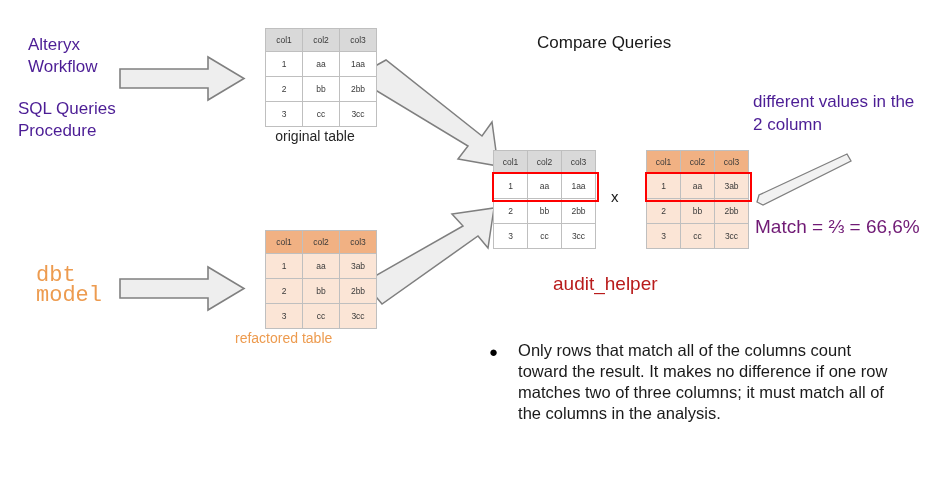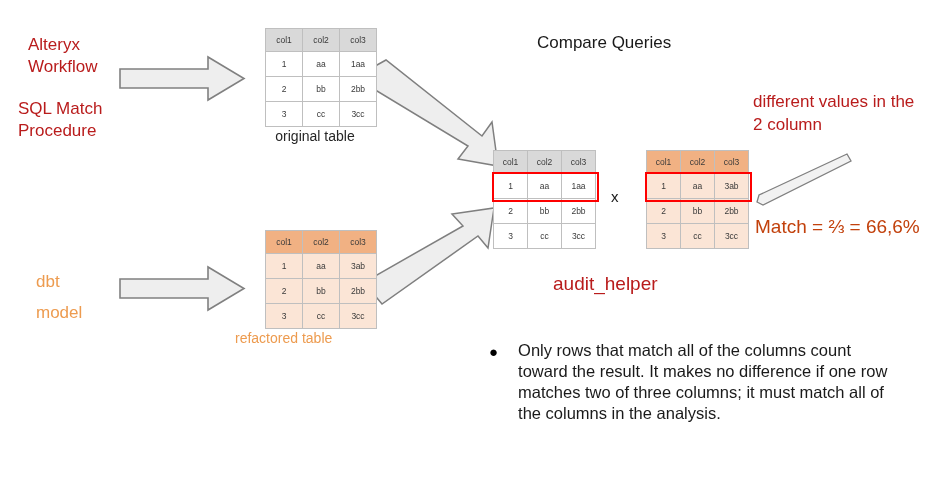"Alteryx" .label-dark { color: #b91c1c -> #4c1d95 }
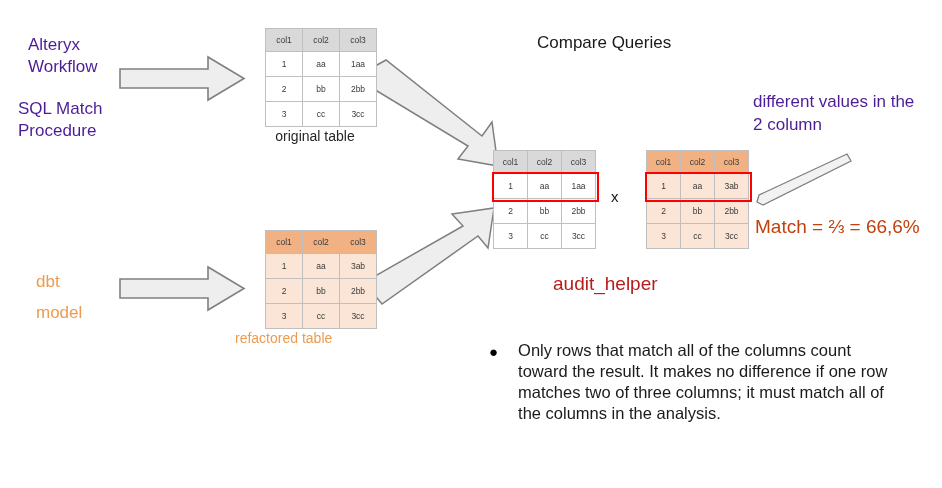"SQL Match" div.abs { text: Match -> Queries }
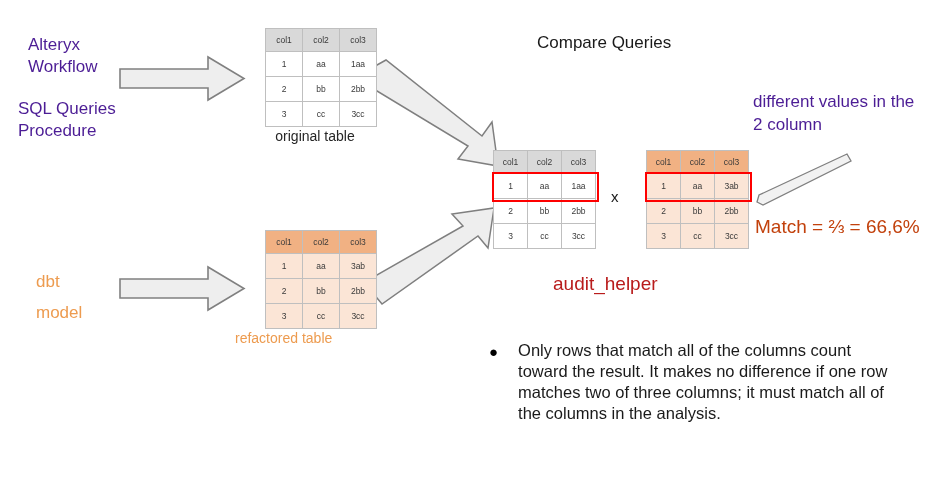"Match = ⅔ = 66,6%" .match-text { color: #c2410c -> #701a75 }
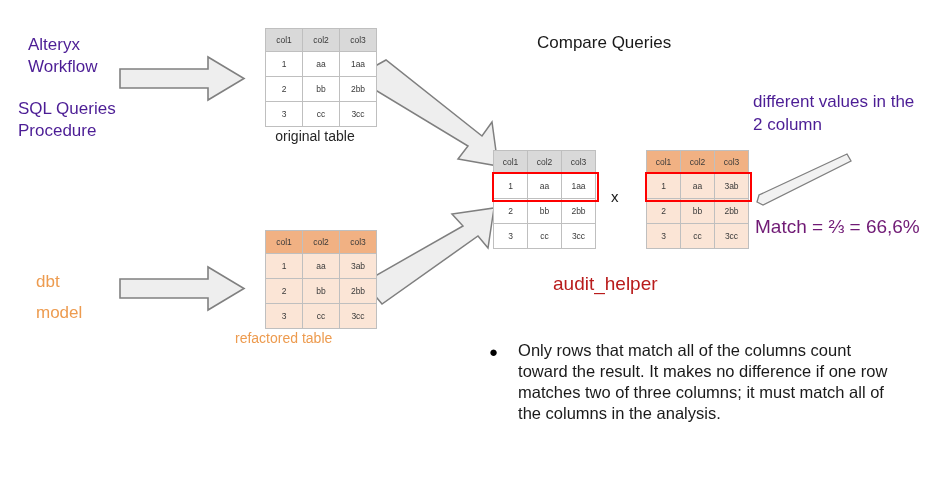"dbt" .label-orange { font-family: none -> Liberation Mono, monospace; font-size: 17px -> 22px; line-height: 31px -> 20px }
